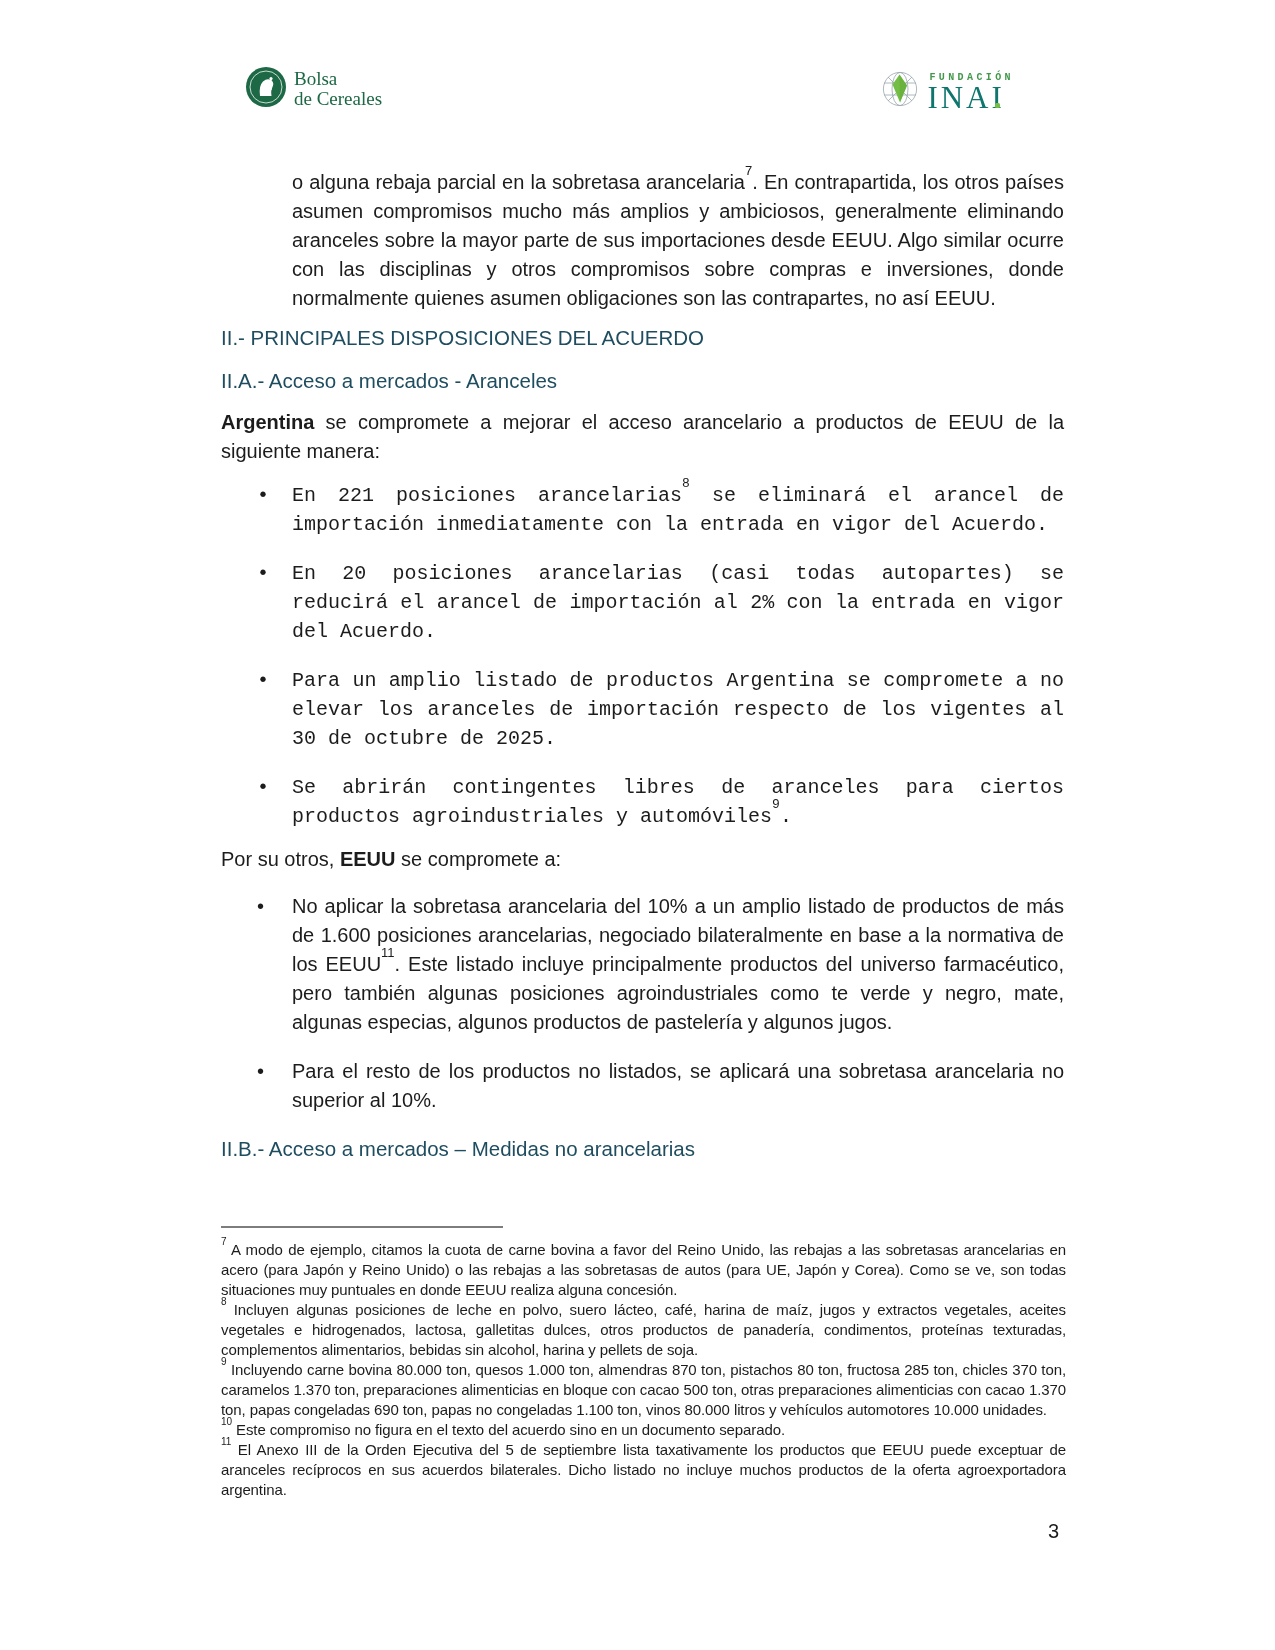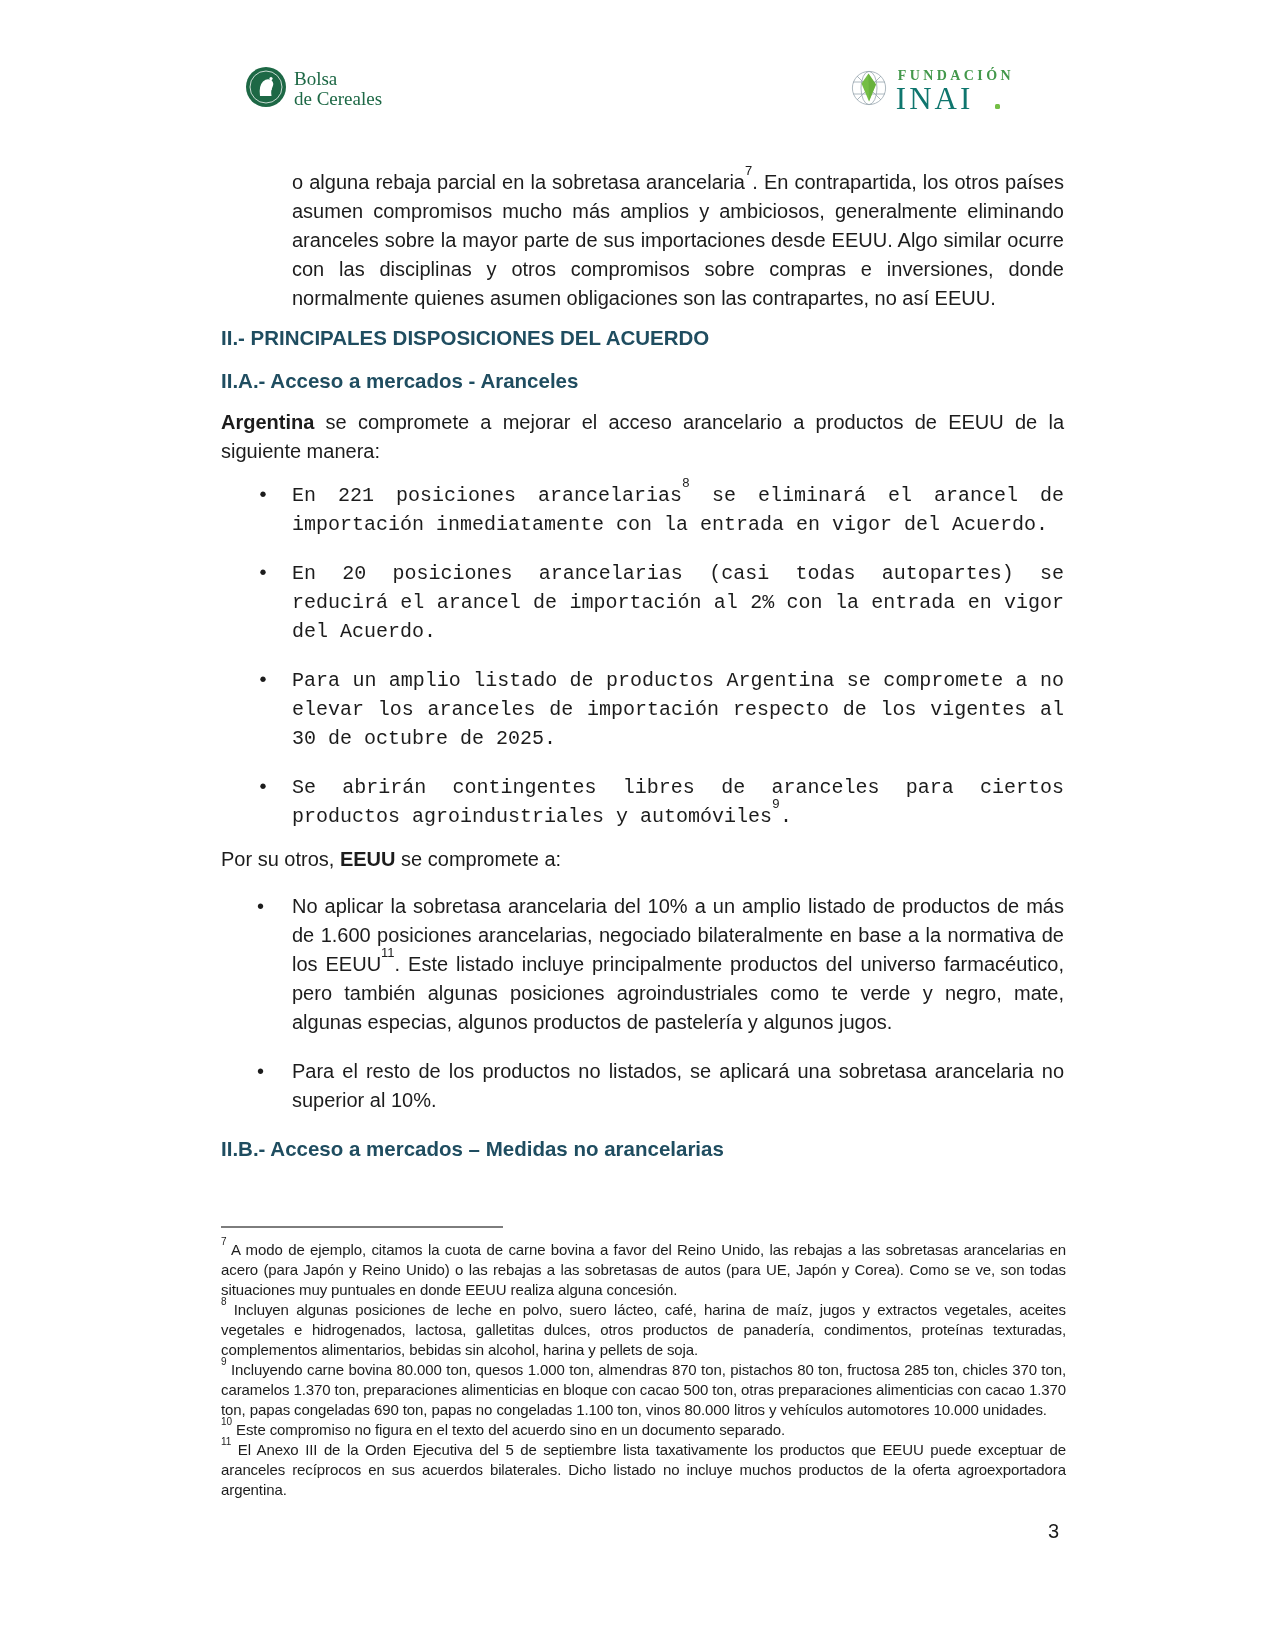"Bolsa" .header { align-items: flex-start -> flex-end }
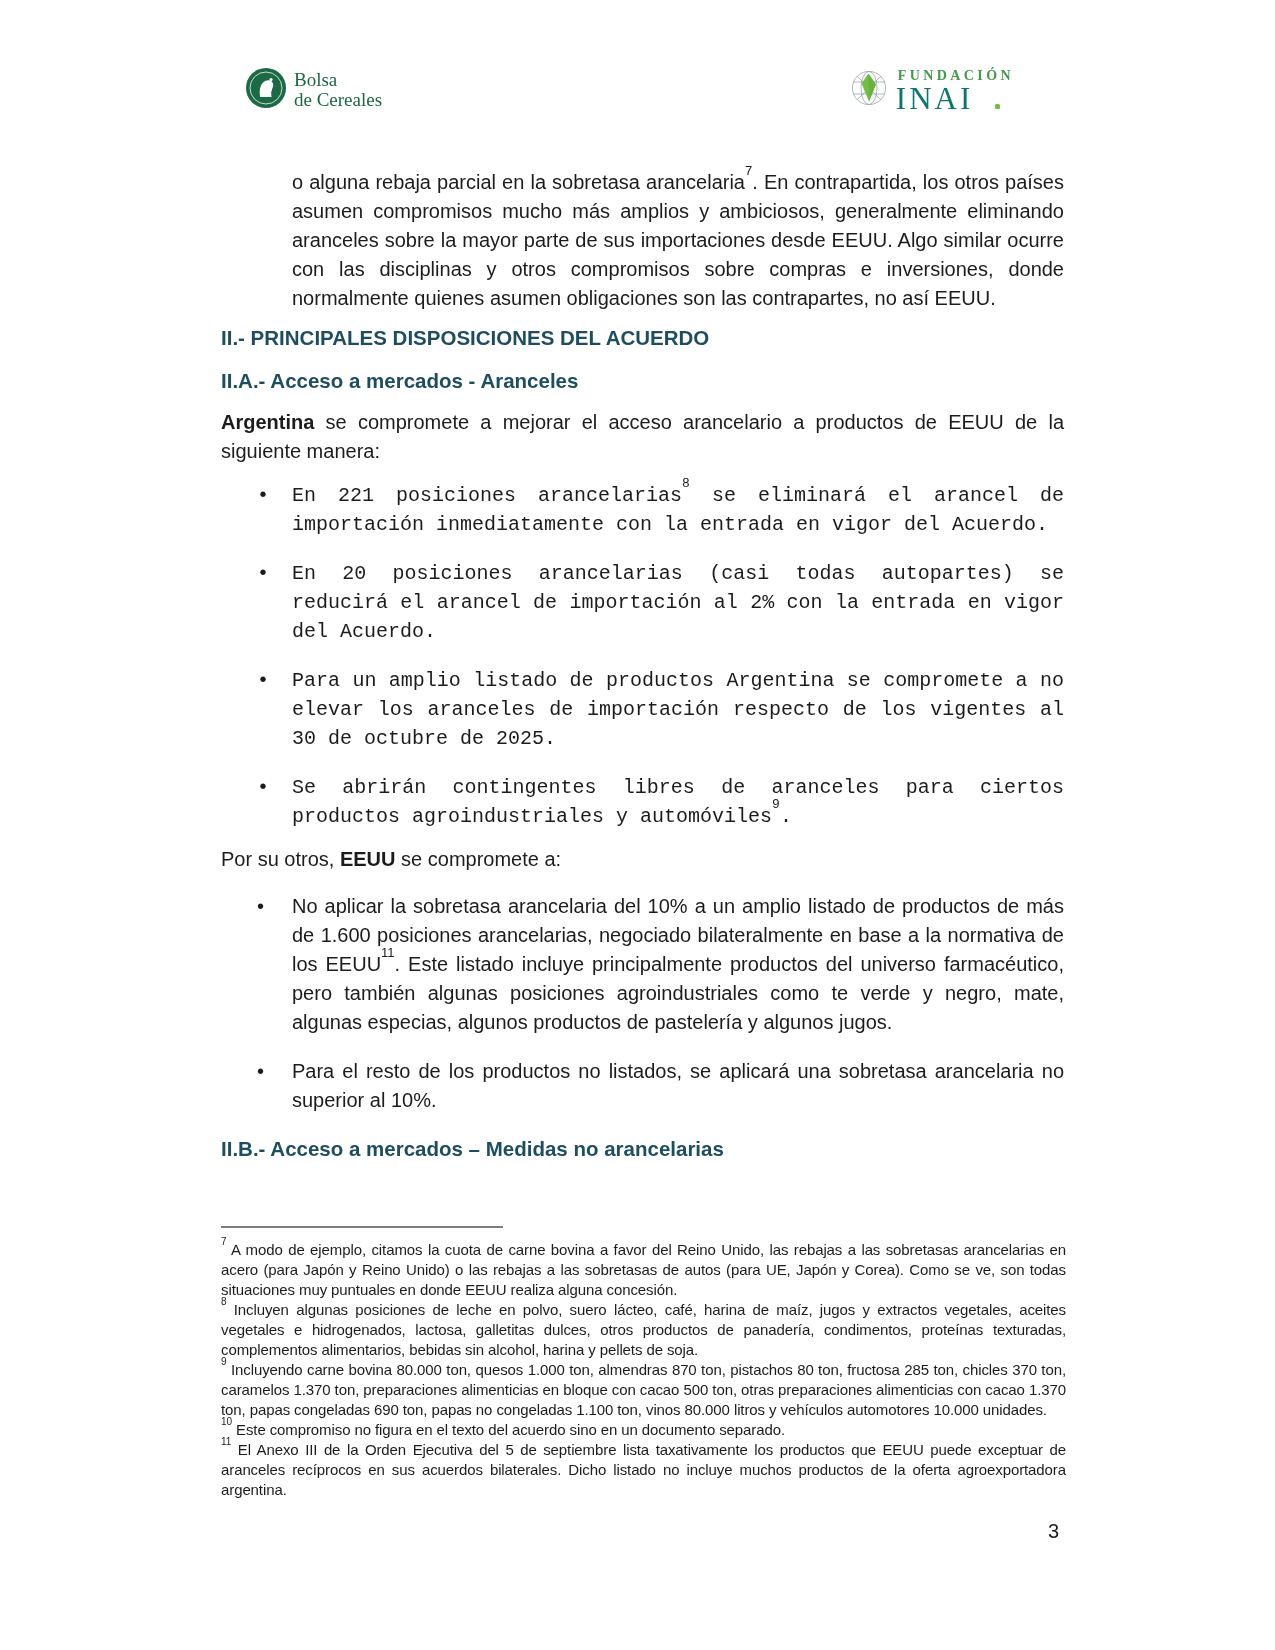"FUNDACIÓN" .fundacion { font-family: Liberation Serif, serif -> Liberation Mono, monospace; font-size: 14px -> 10px }
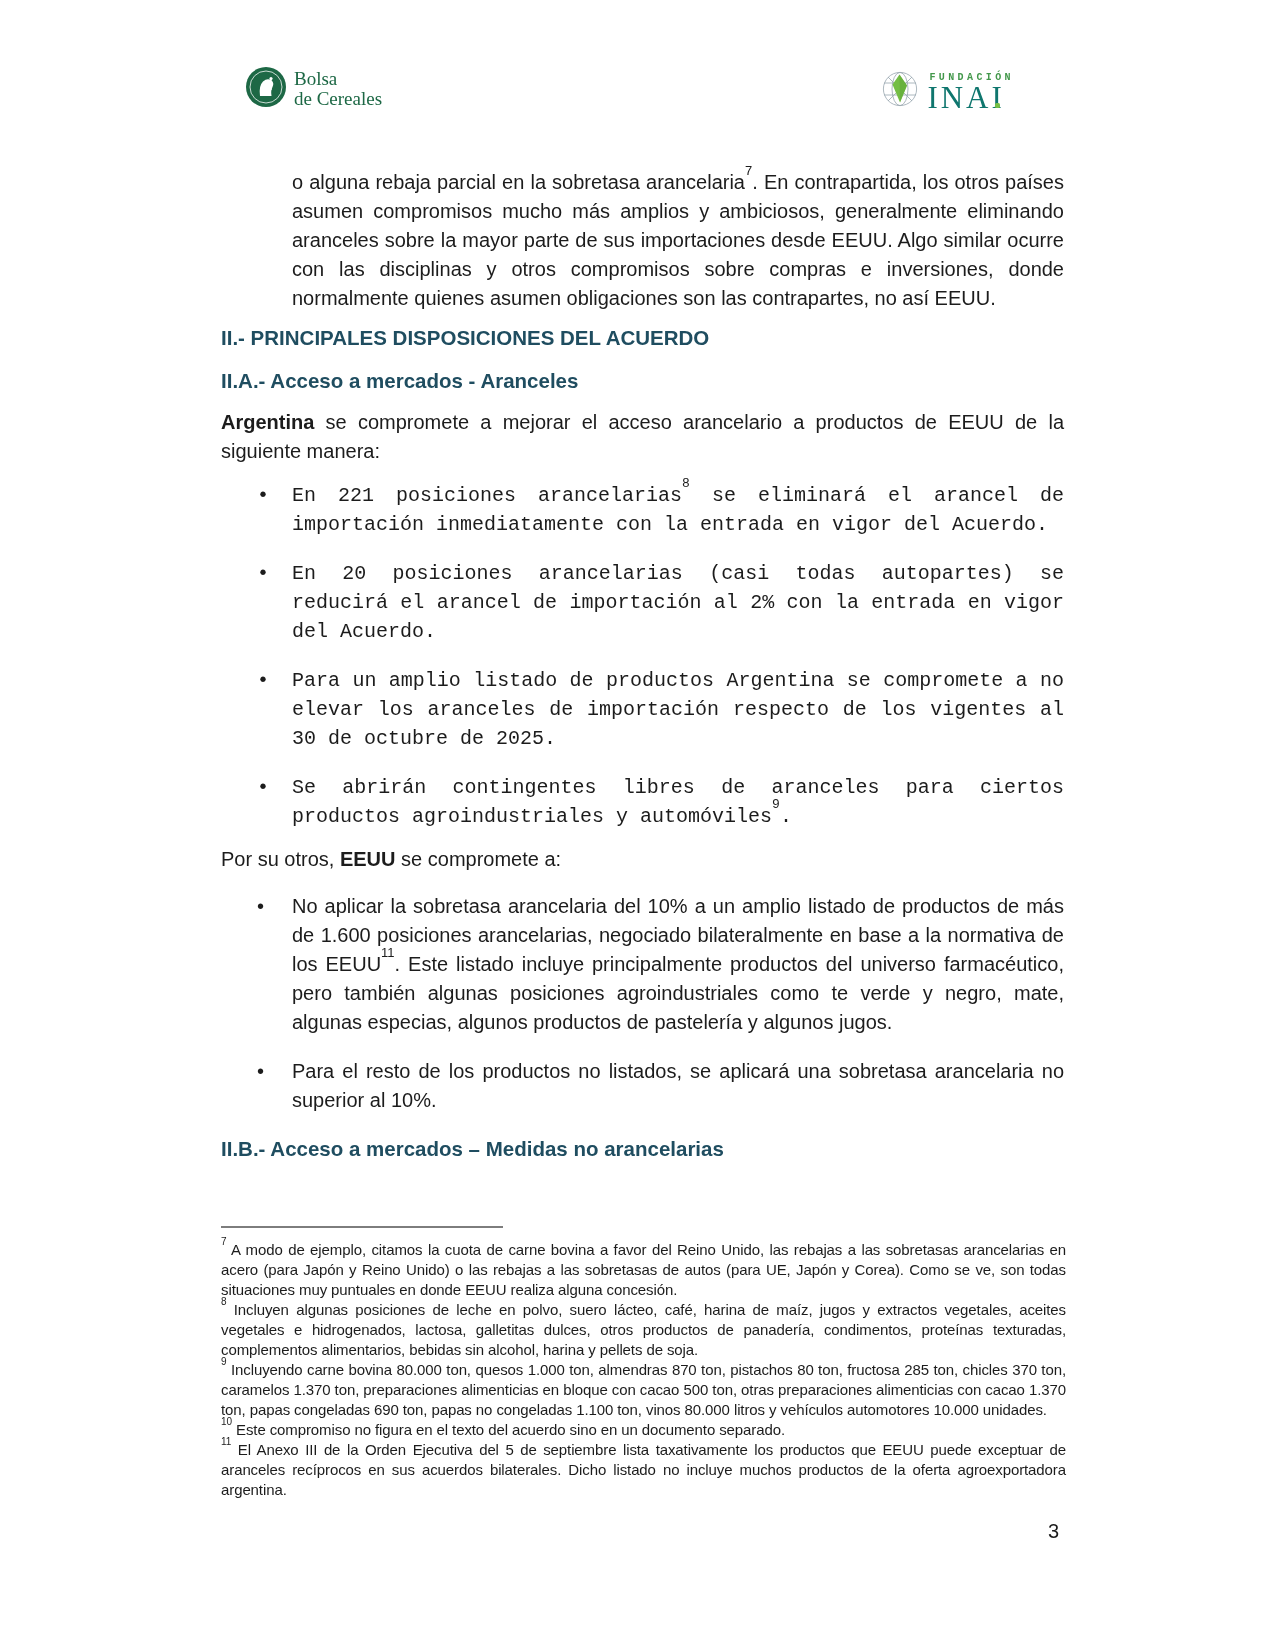"II.- PRINCIPALES DISPOSICIONES DEL" h2.sec, h3.sec-a, h3.sec-b { font-weight: bold -> normal }
